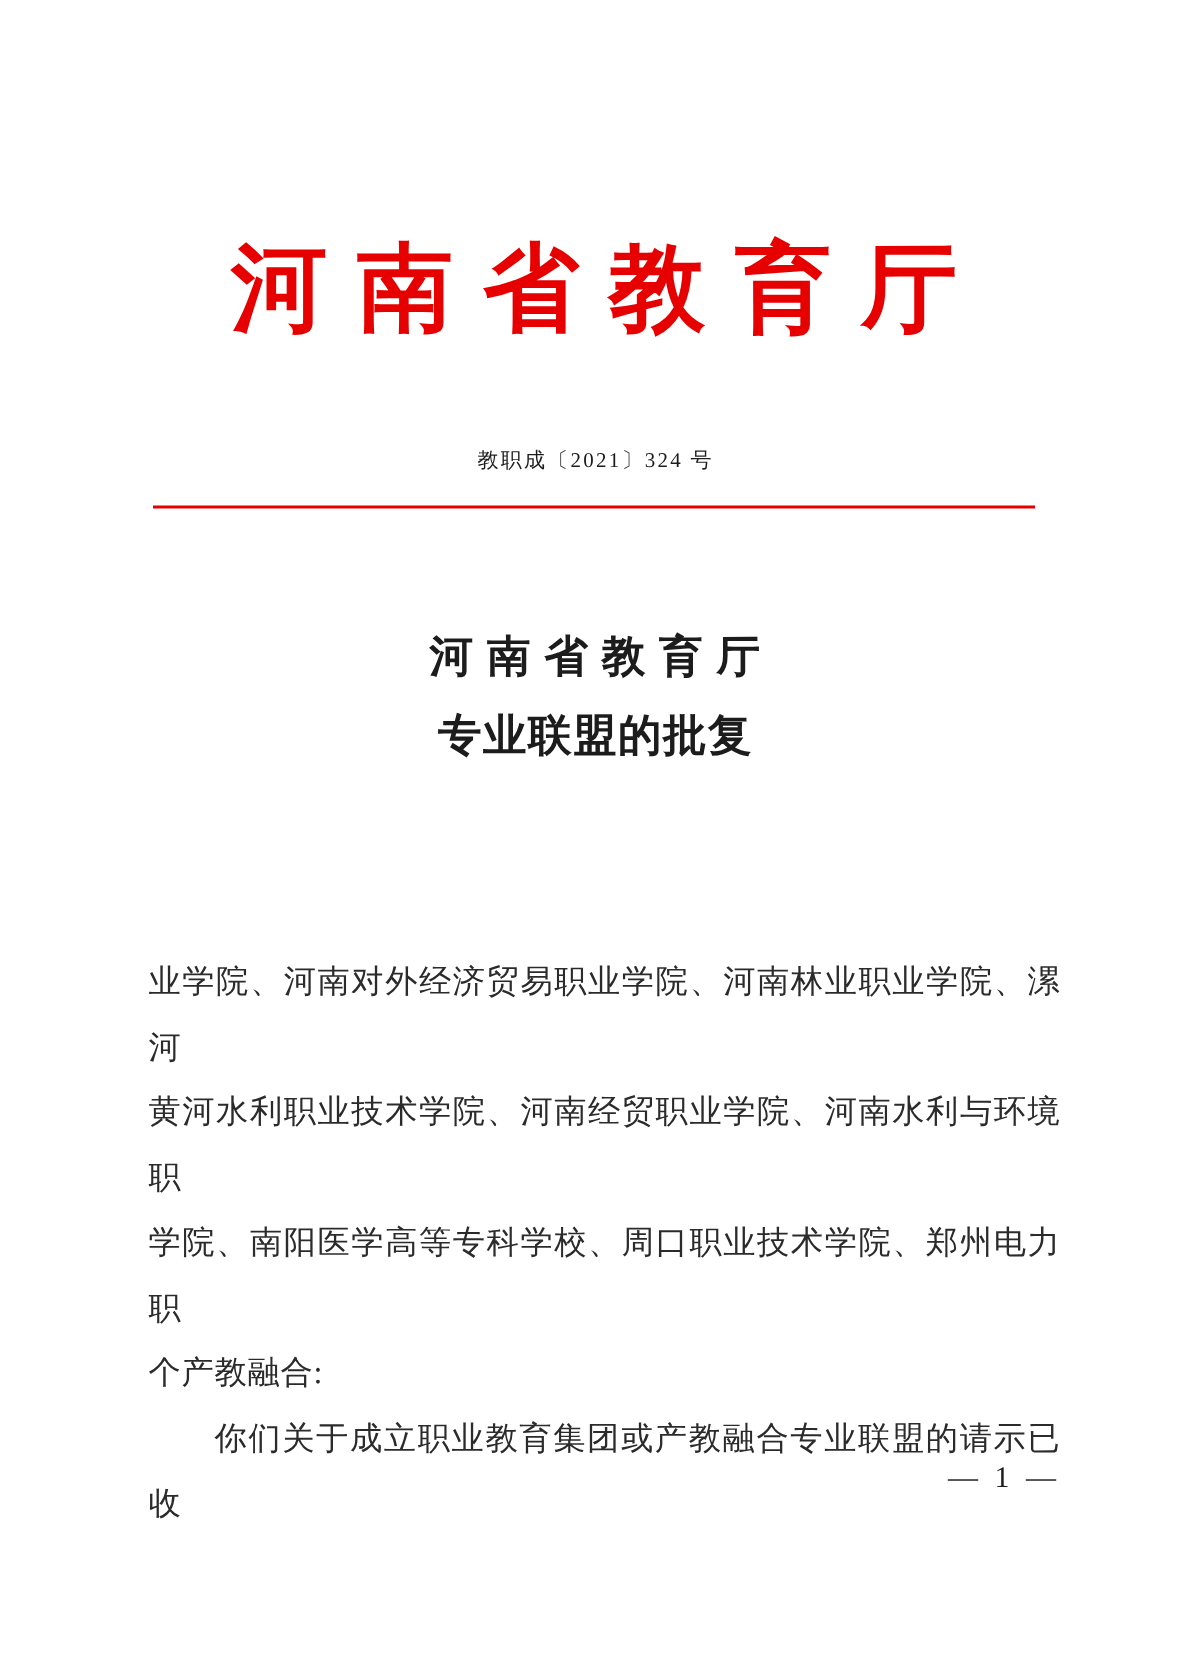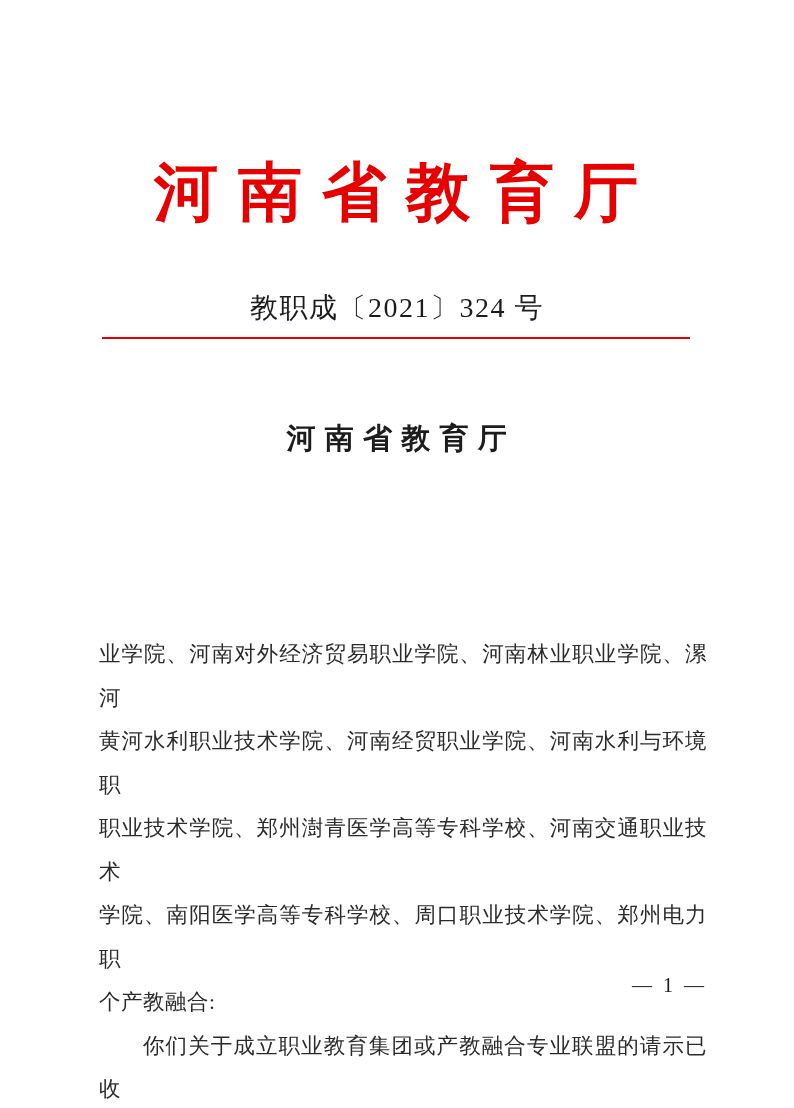"教职成〔2021〕324 号" .doc-number { font-size: 28px -> 14px }
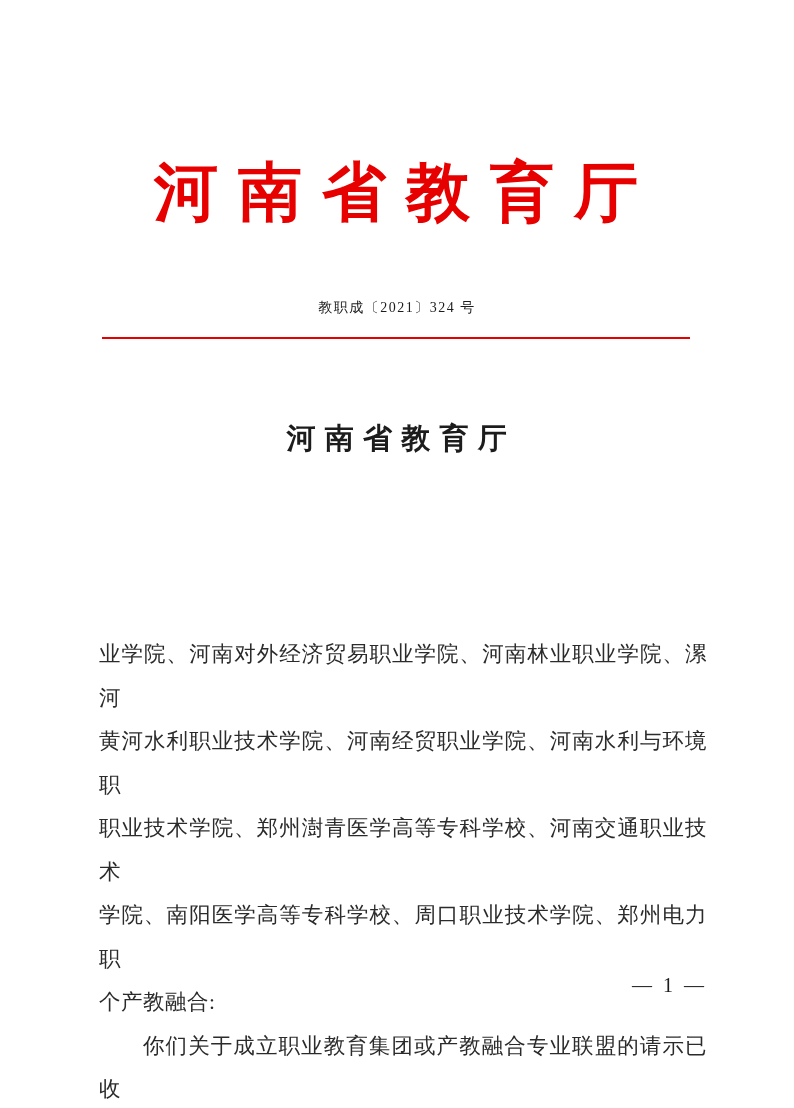"专业联盟的批复" div { html: none -> <div>专业联盟的批复</div> }
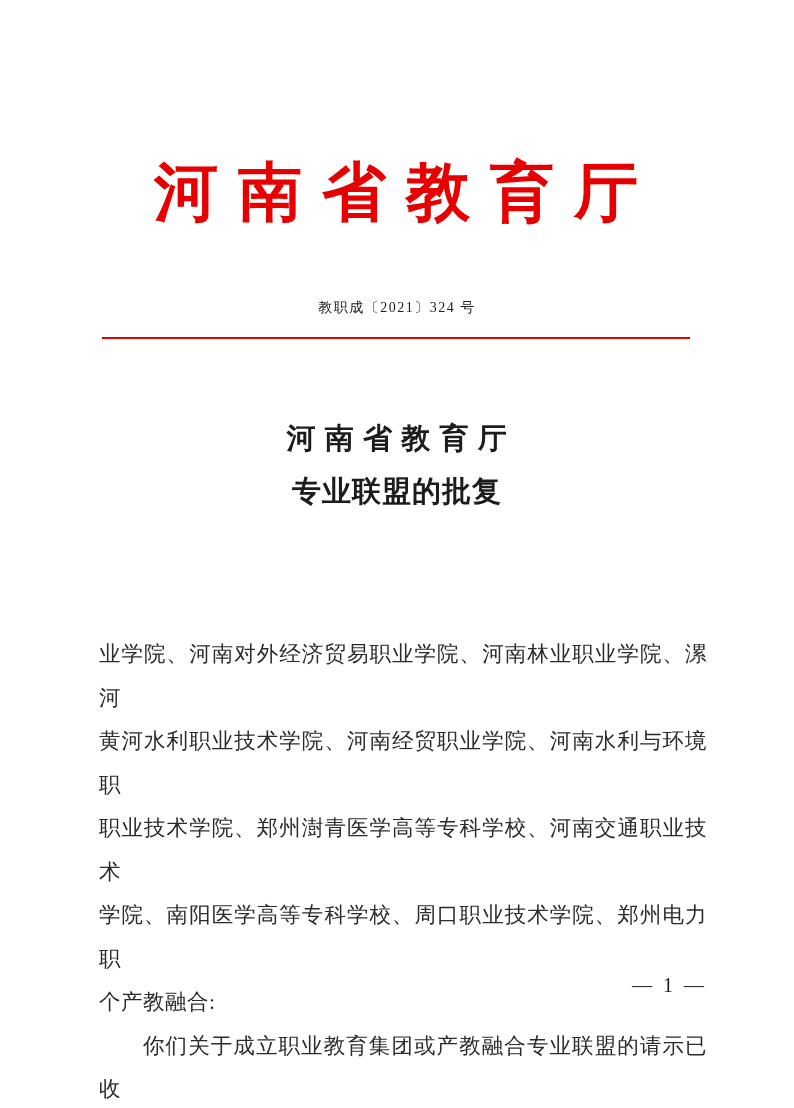"职业技术学院、郑州澍青医学高等专科学校、河南交通职业技术" div.body-line { html: <div>职业技术学院、郑州澍青医学高等专科学校、河南交通职业技术</div> -> none }
